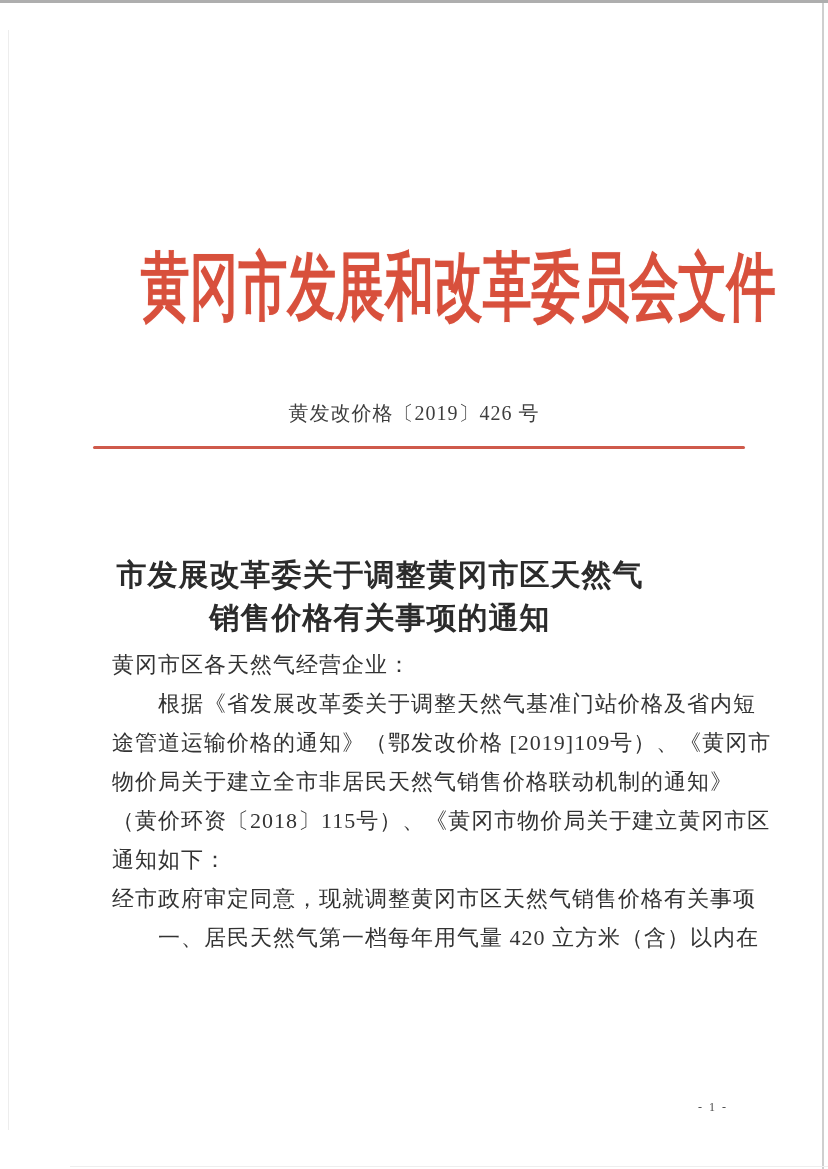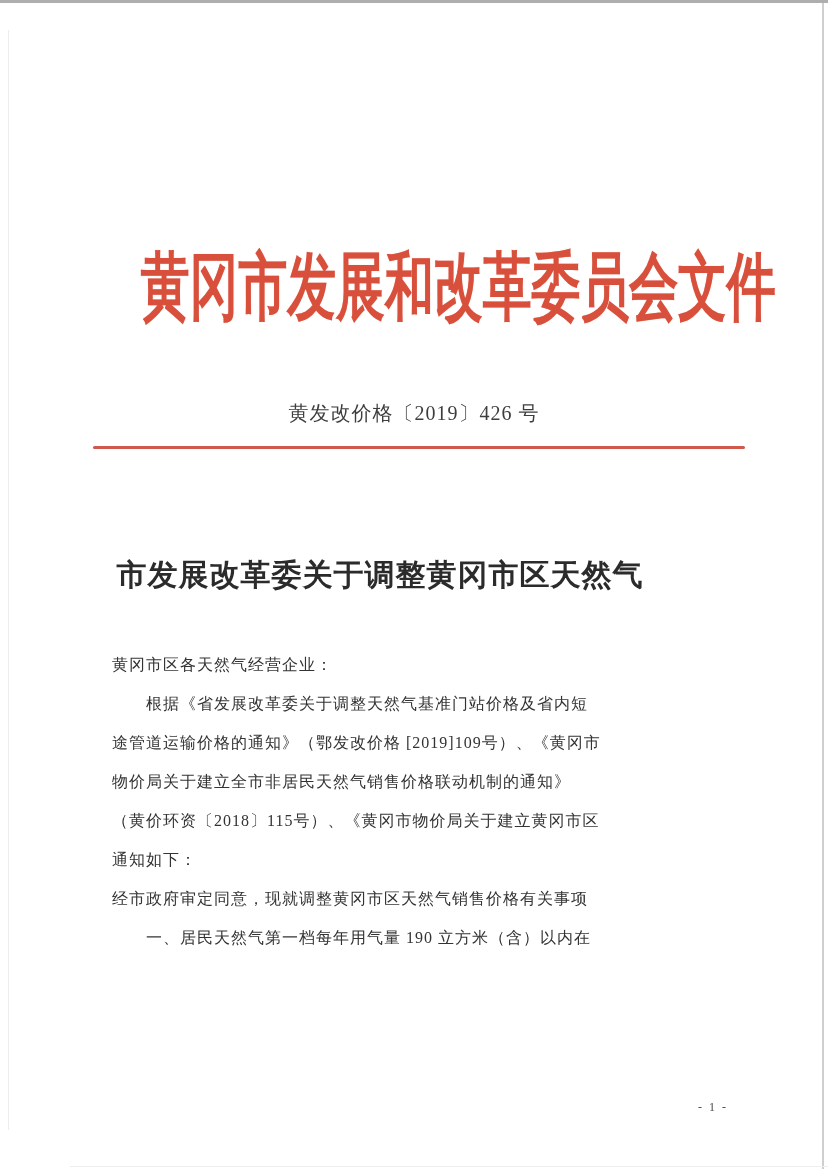"销售价格有关事项的通知" div { html: none -> <div>销售价格有关事项的通知</div> }
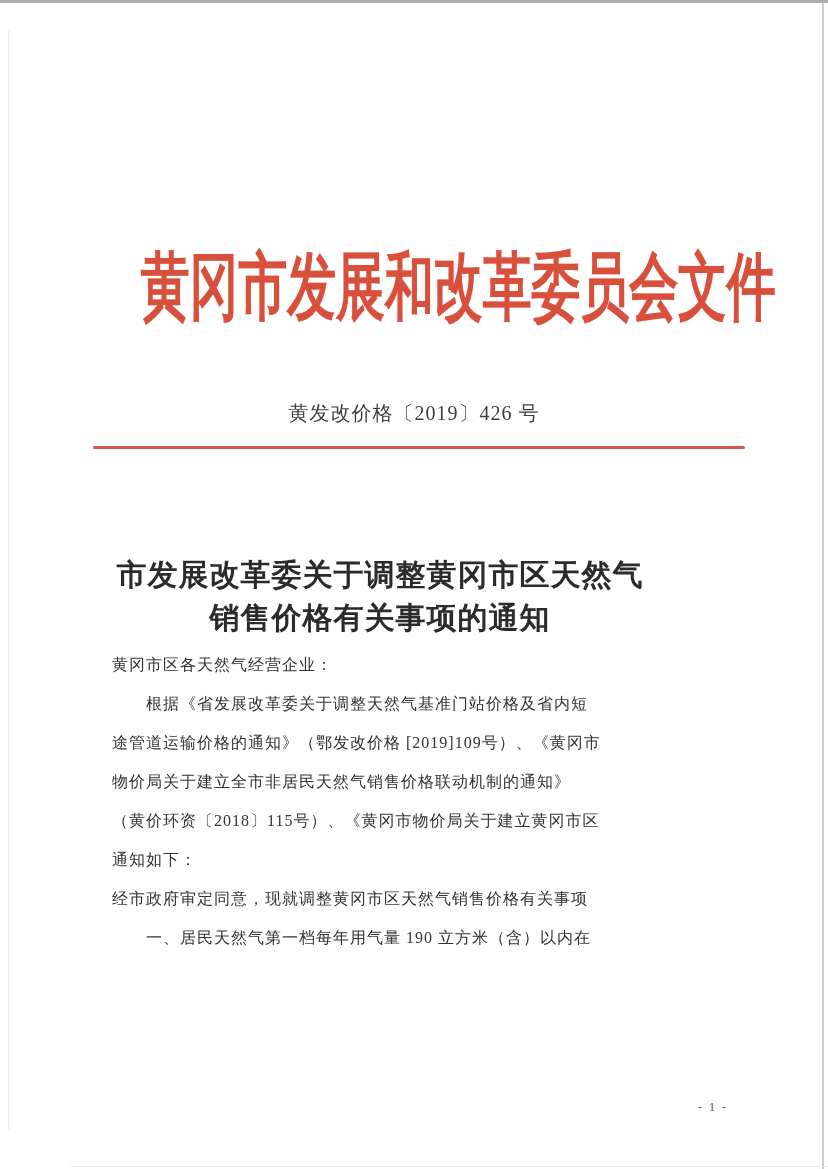"黄冈市区各天然气经营企业：" .body-text { font-size: 16px -> 22px }
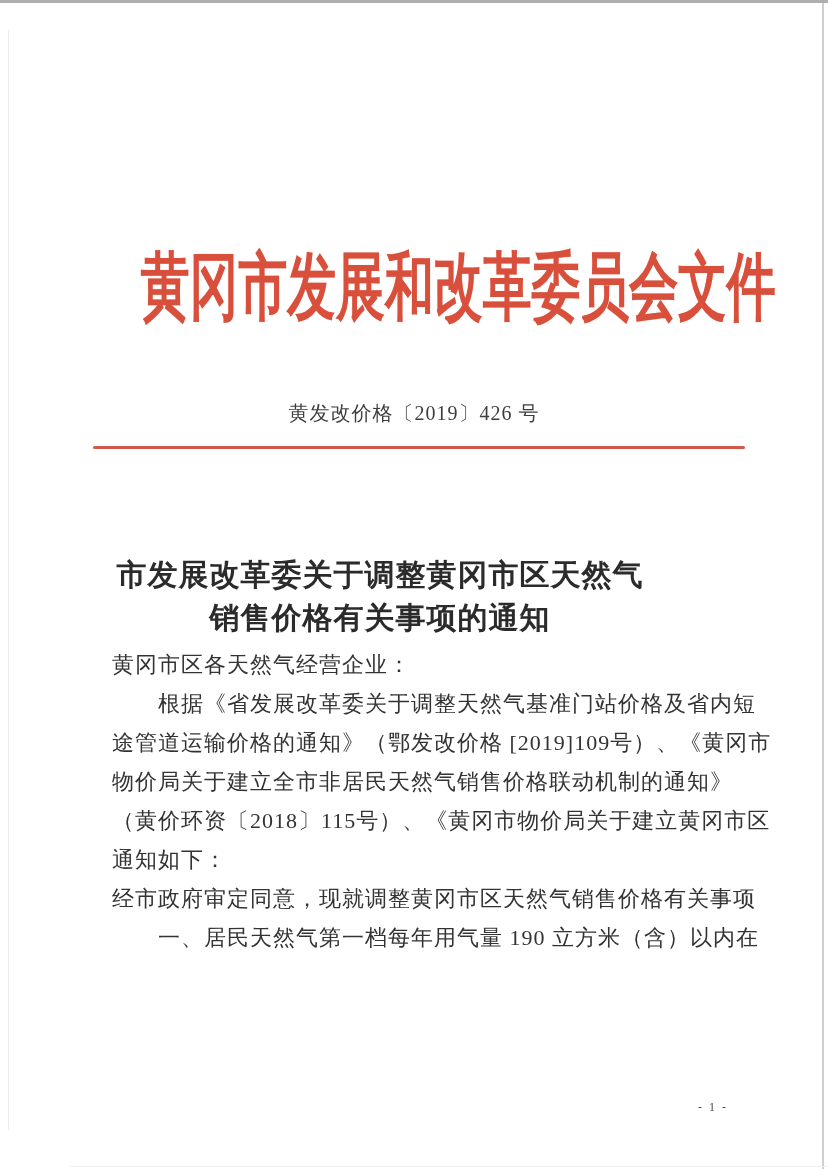"一、居民天然气第一档每年用气量 190 立方米（含）以内在" p { text: 190 -> 420 }
